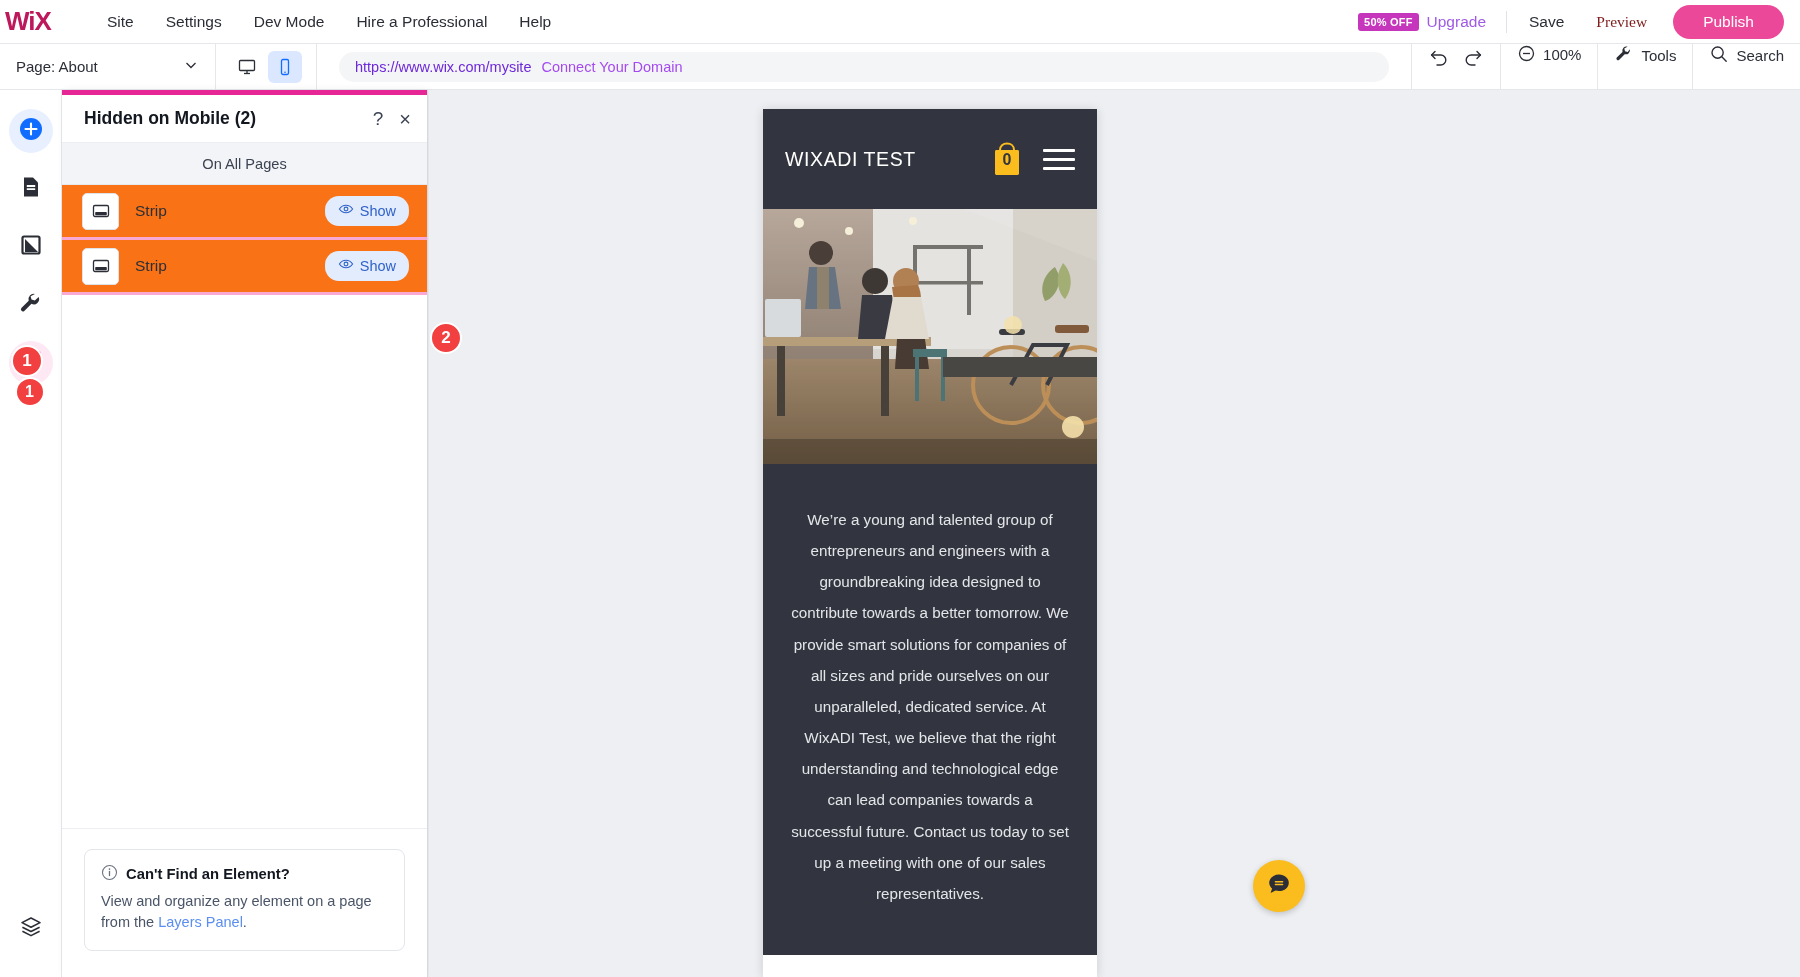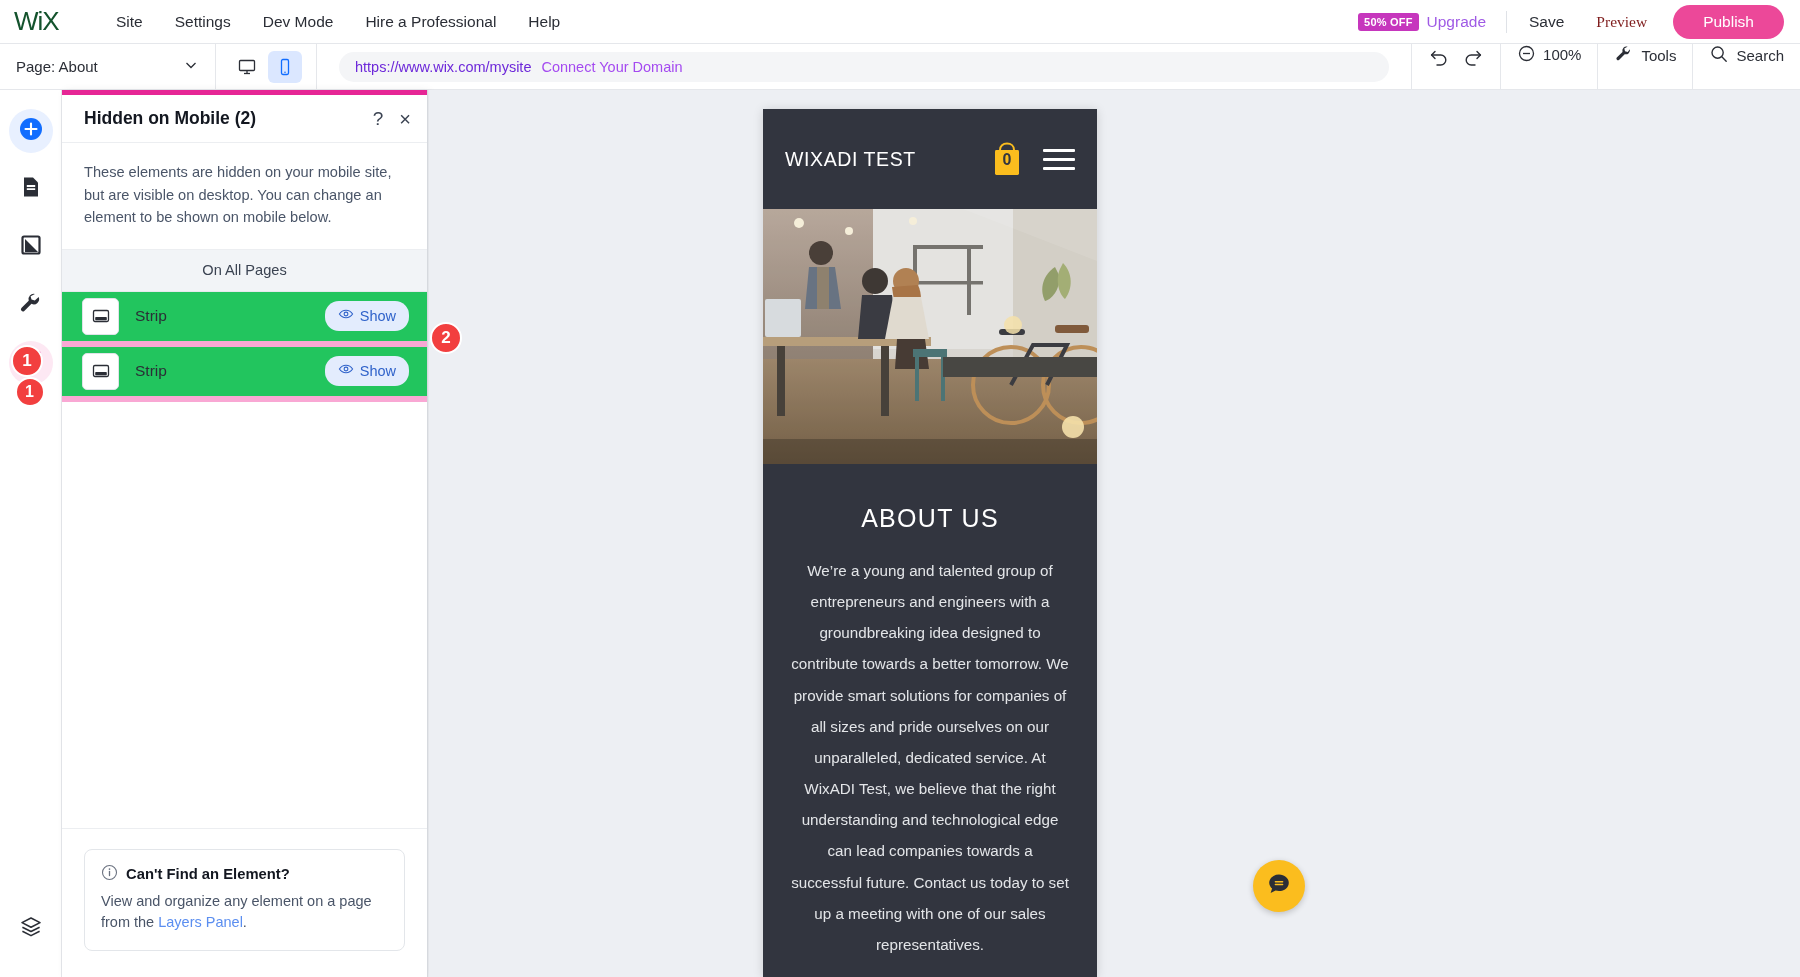"WiX" .wix-logo { color: #14532d -> #be185d; font-weight: 400 -> 700; margin-left: 14px -> 5px }
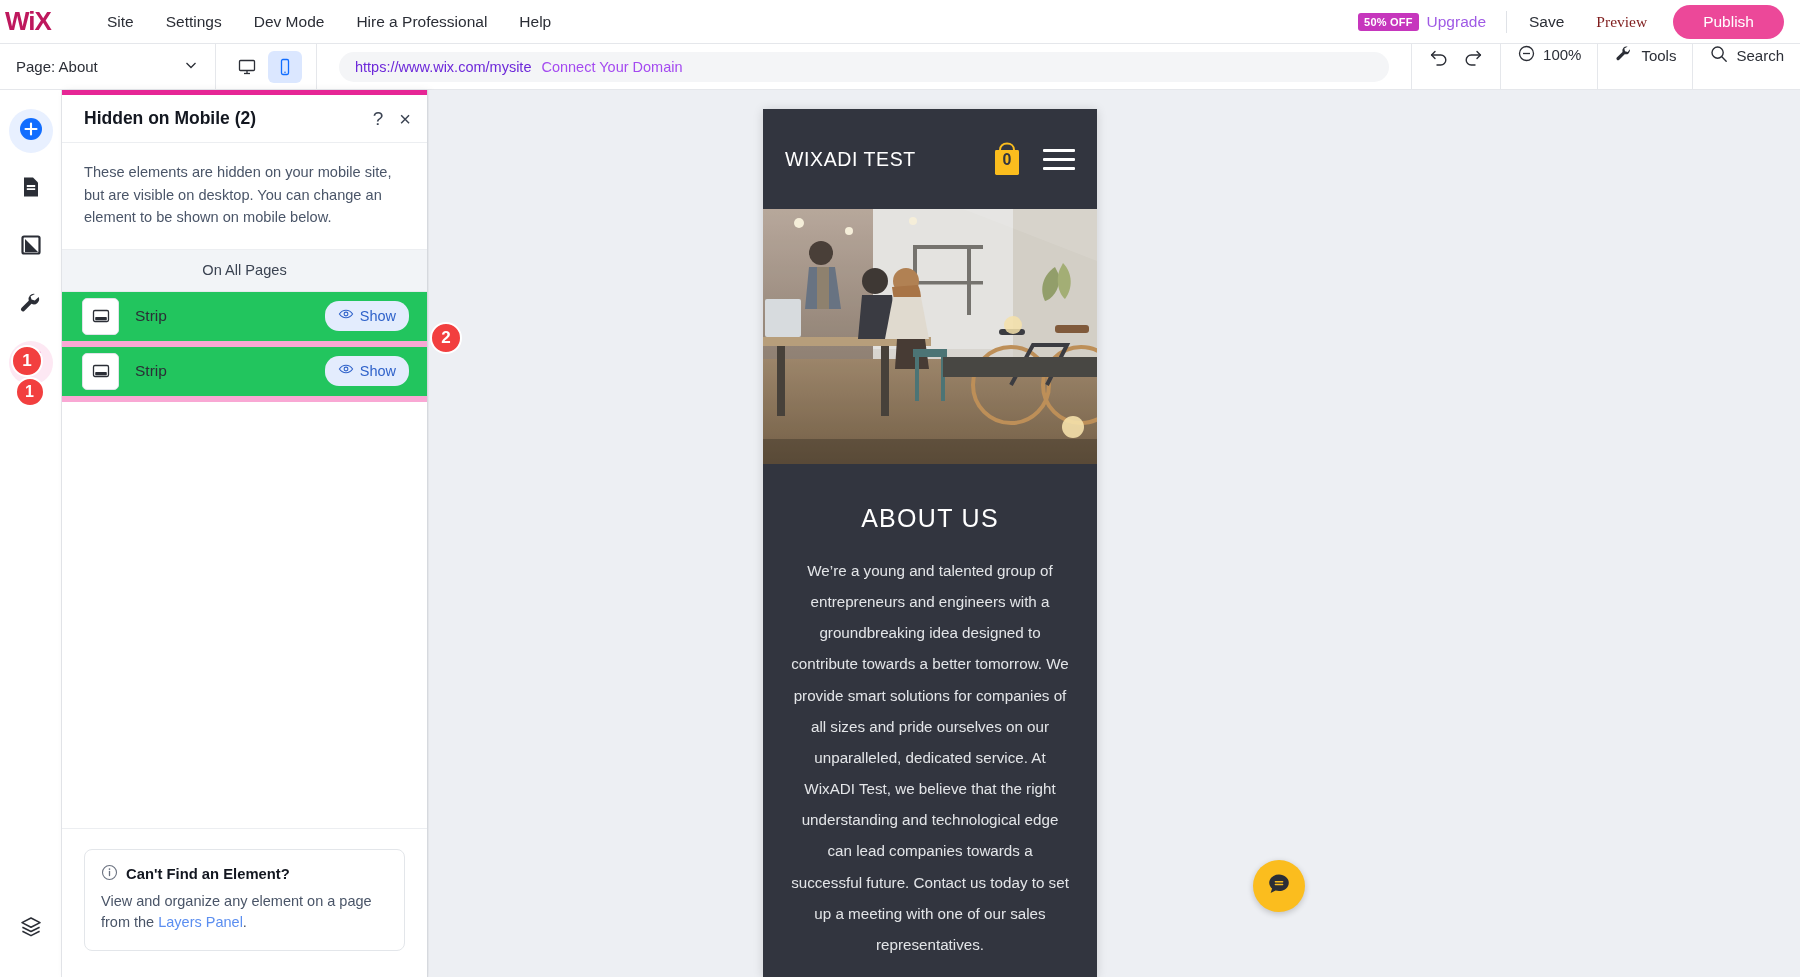"These elements are hidden on" div.panel-desc { html: <div>These elements are hidden on your mobile site, but are visible on desktop. You can change an element to be shown on mobile below.</div> -> none }
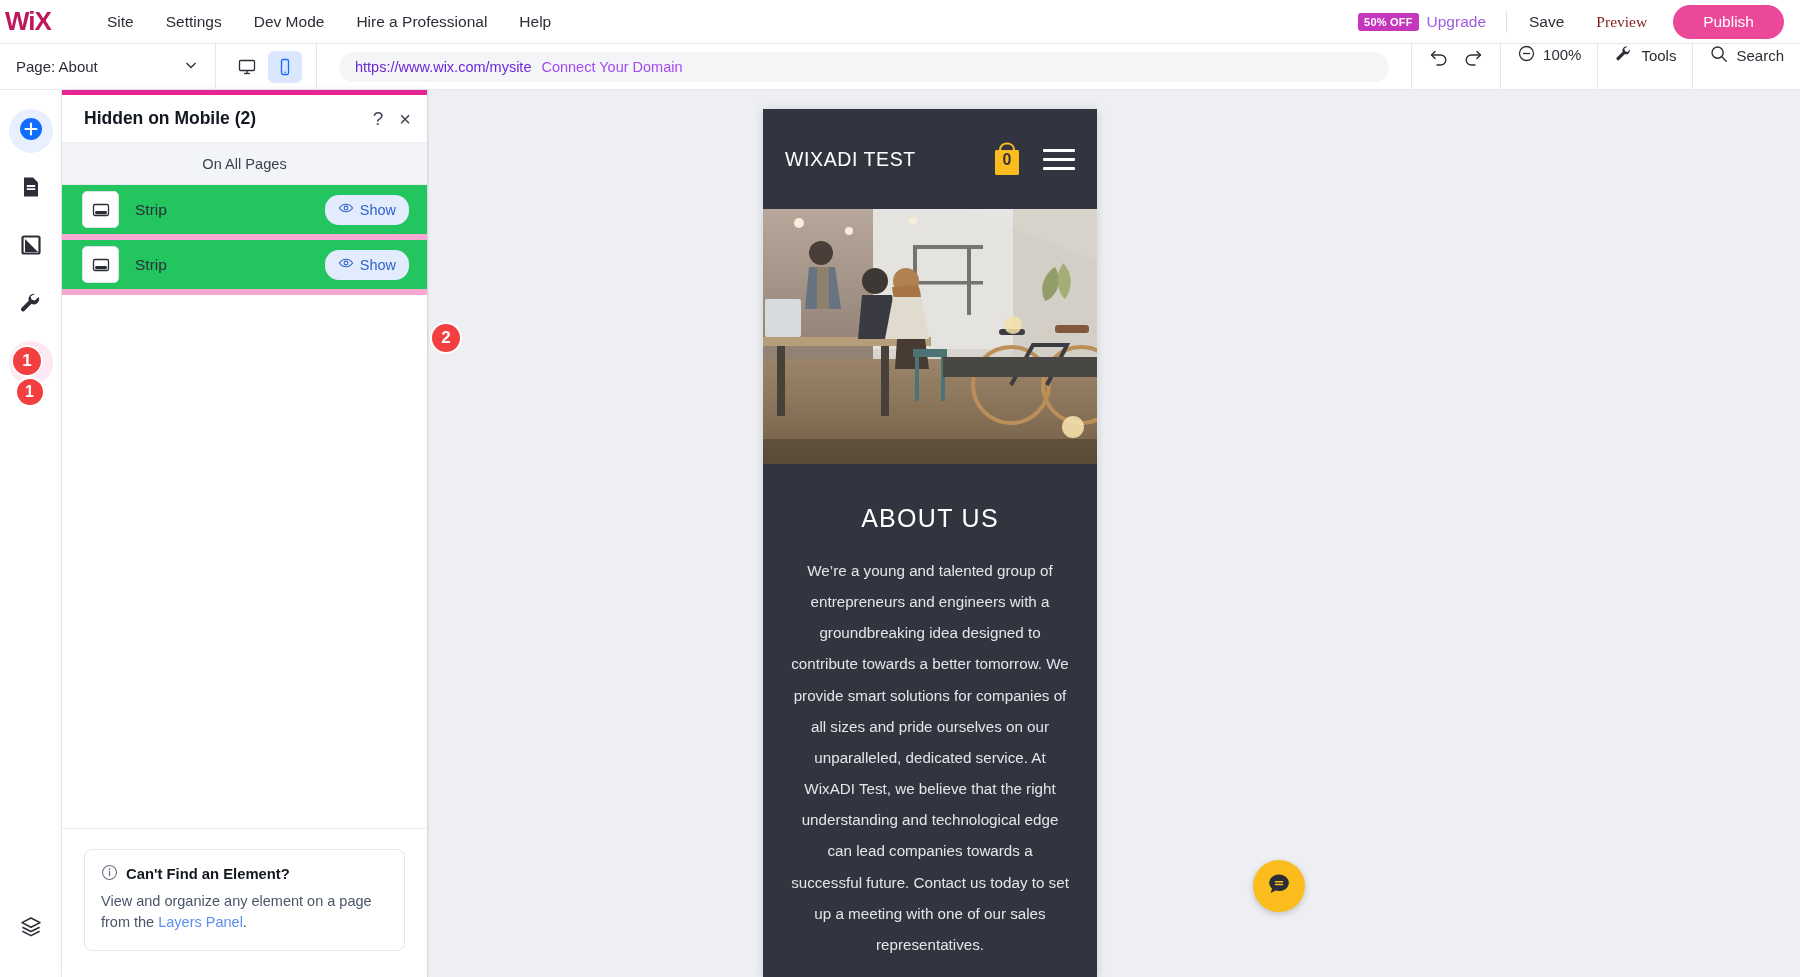"Strip" .list-row { background: #22c55e -> #f97316; border-bottom: 6px solid #f9a8d4 -> 3px solid #f9a8d4 }
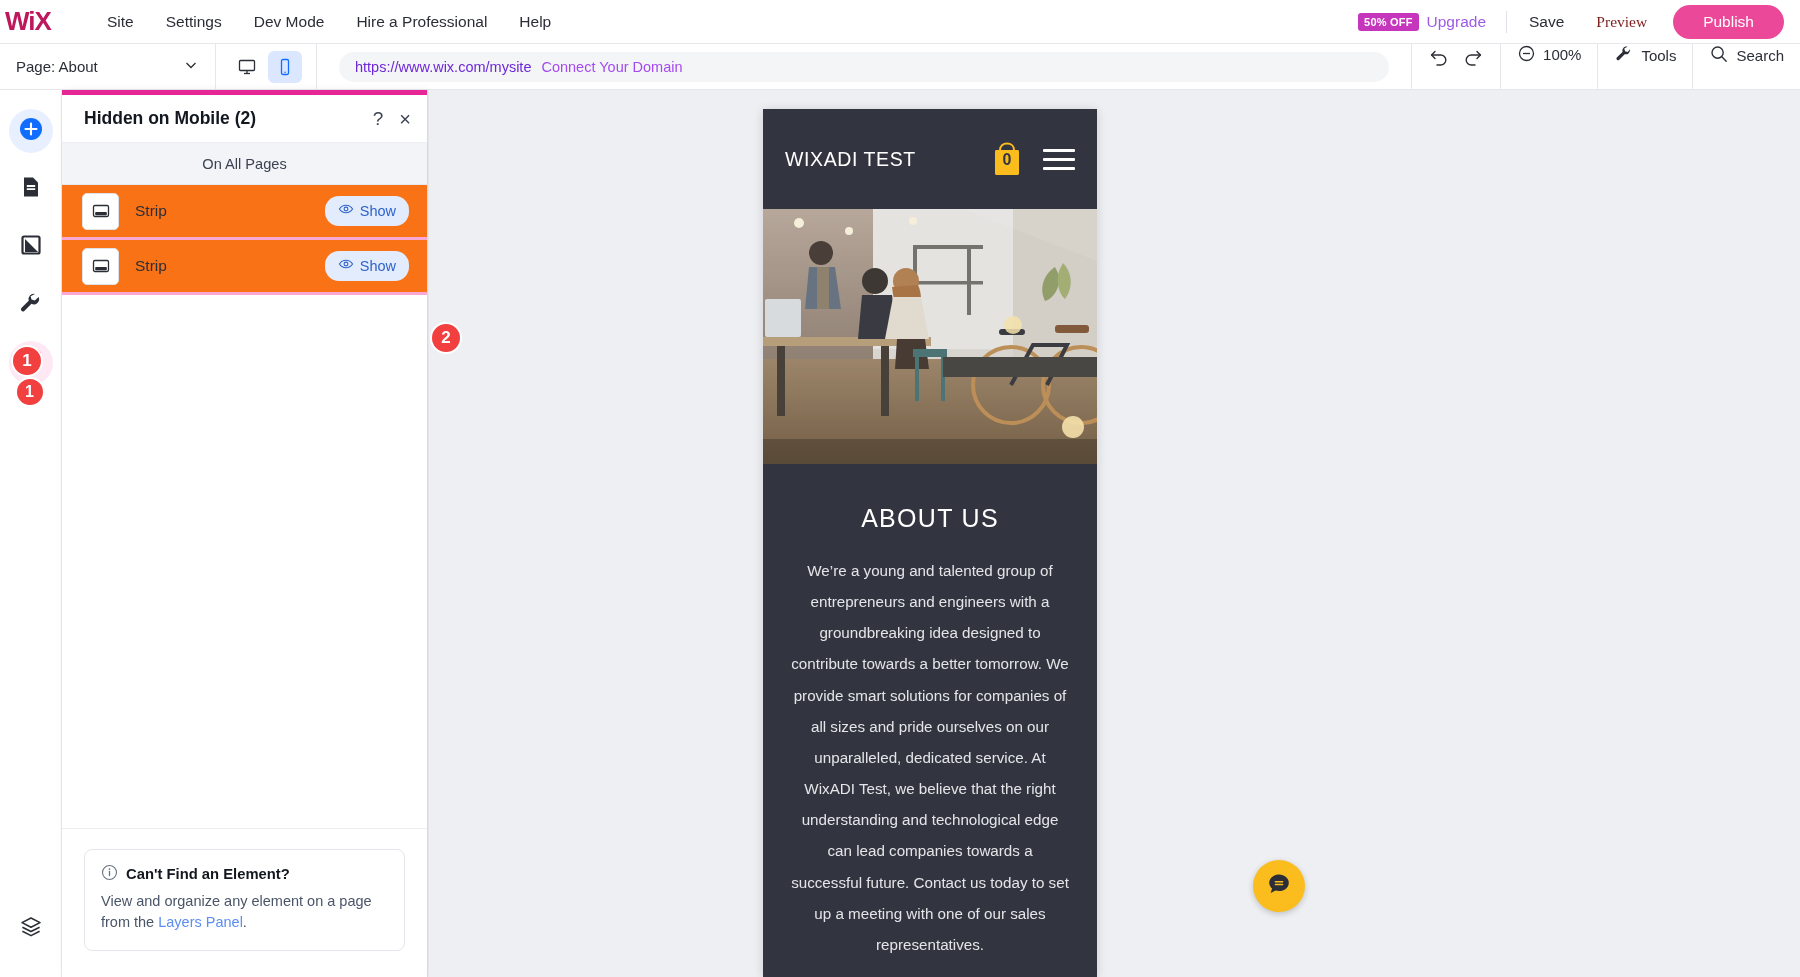"ABOUT US" div.about-title { html: <div>ABOUT US</div> -> none }
